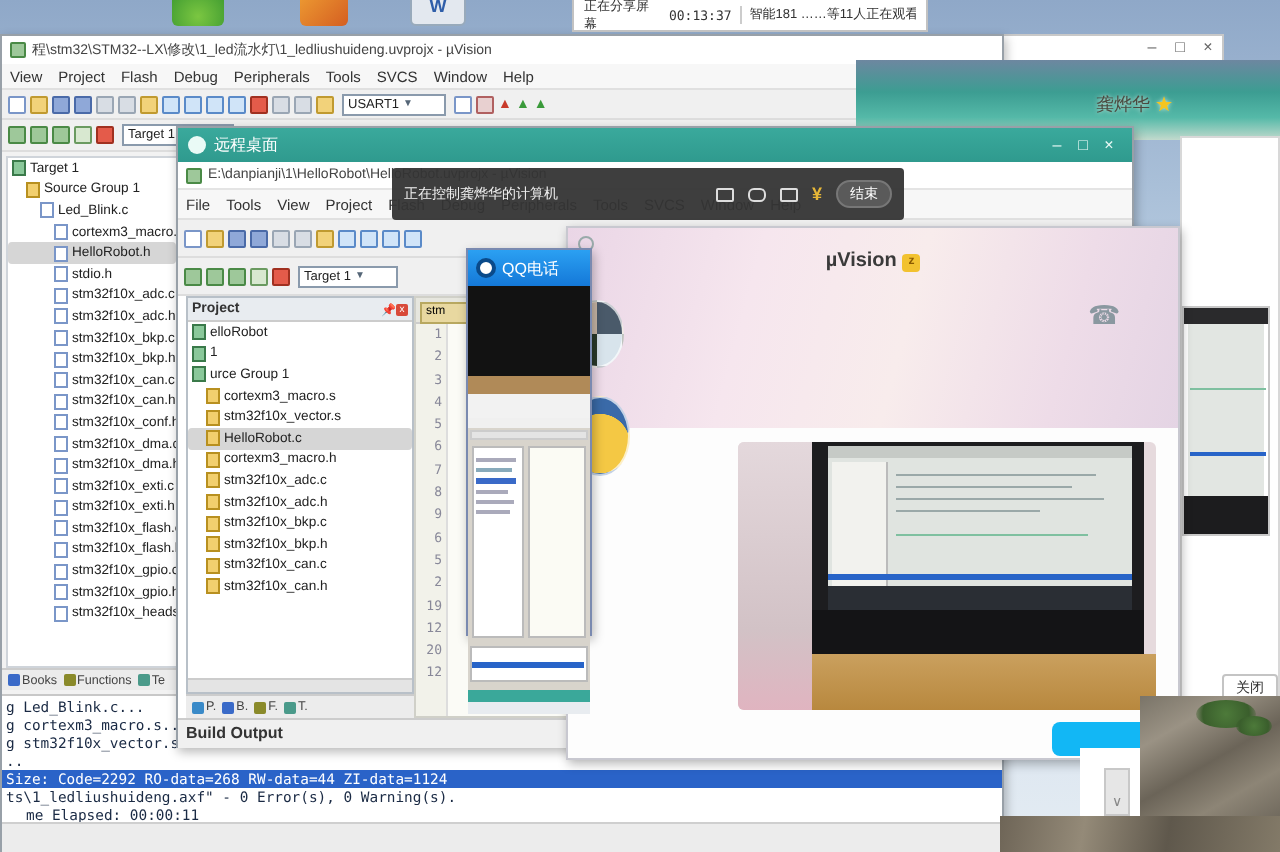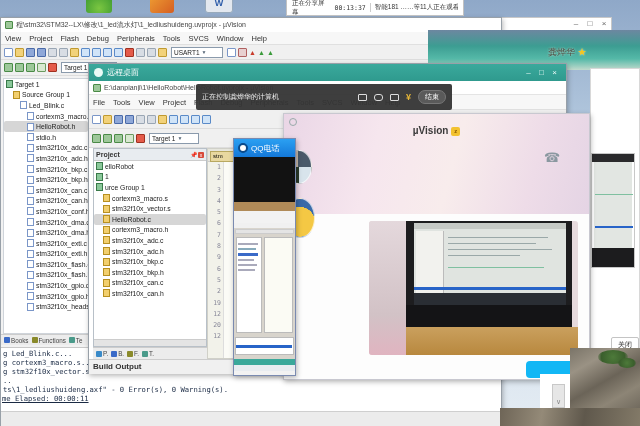"QQ电话" div.win { height: 238px -> 194px; top: 138px -> 124px }
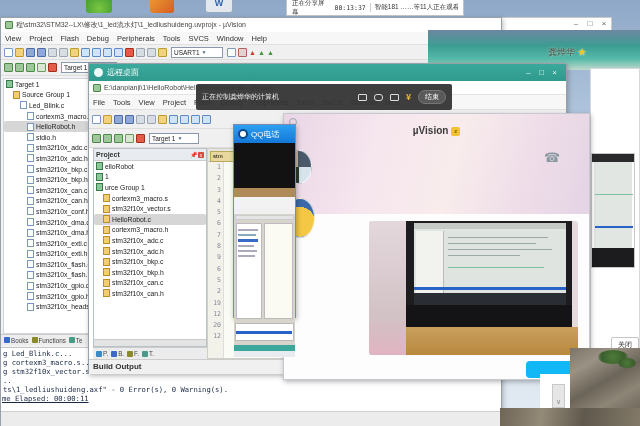"Size: Code=2292 RO-data=268 RW-data=44" div.bl { html: none -> <div>Size: Code=2292 RO-data=268 RW-data=44 ZI-data=1124</div> }
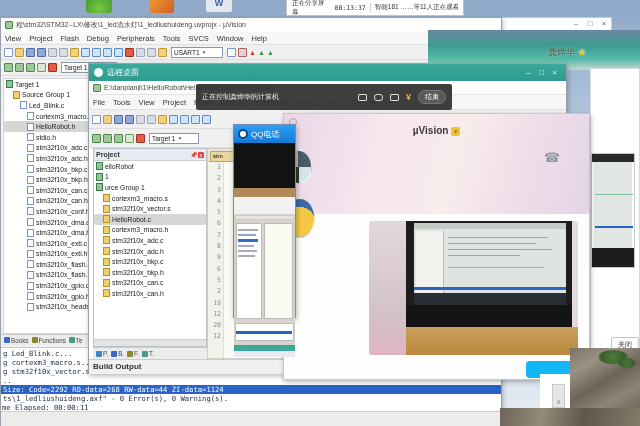"me Elapsed: 00:00:11" div.bl { padding-left: 1px -> 12px }
